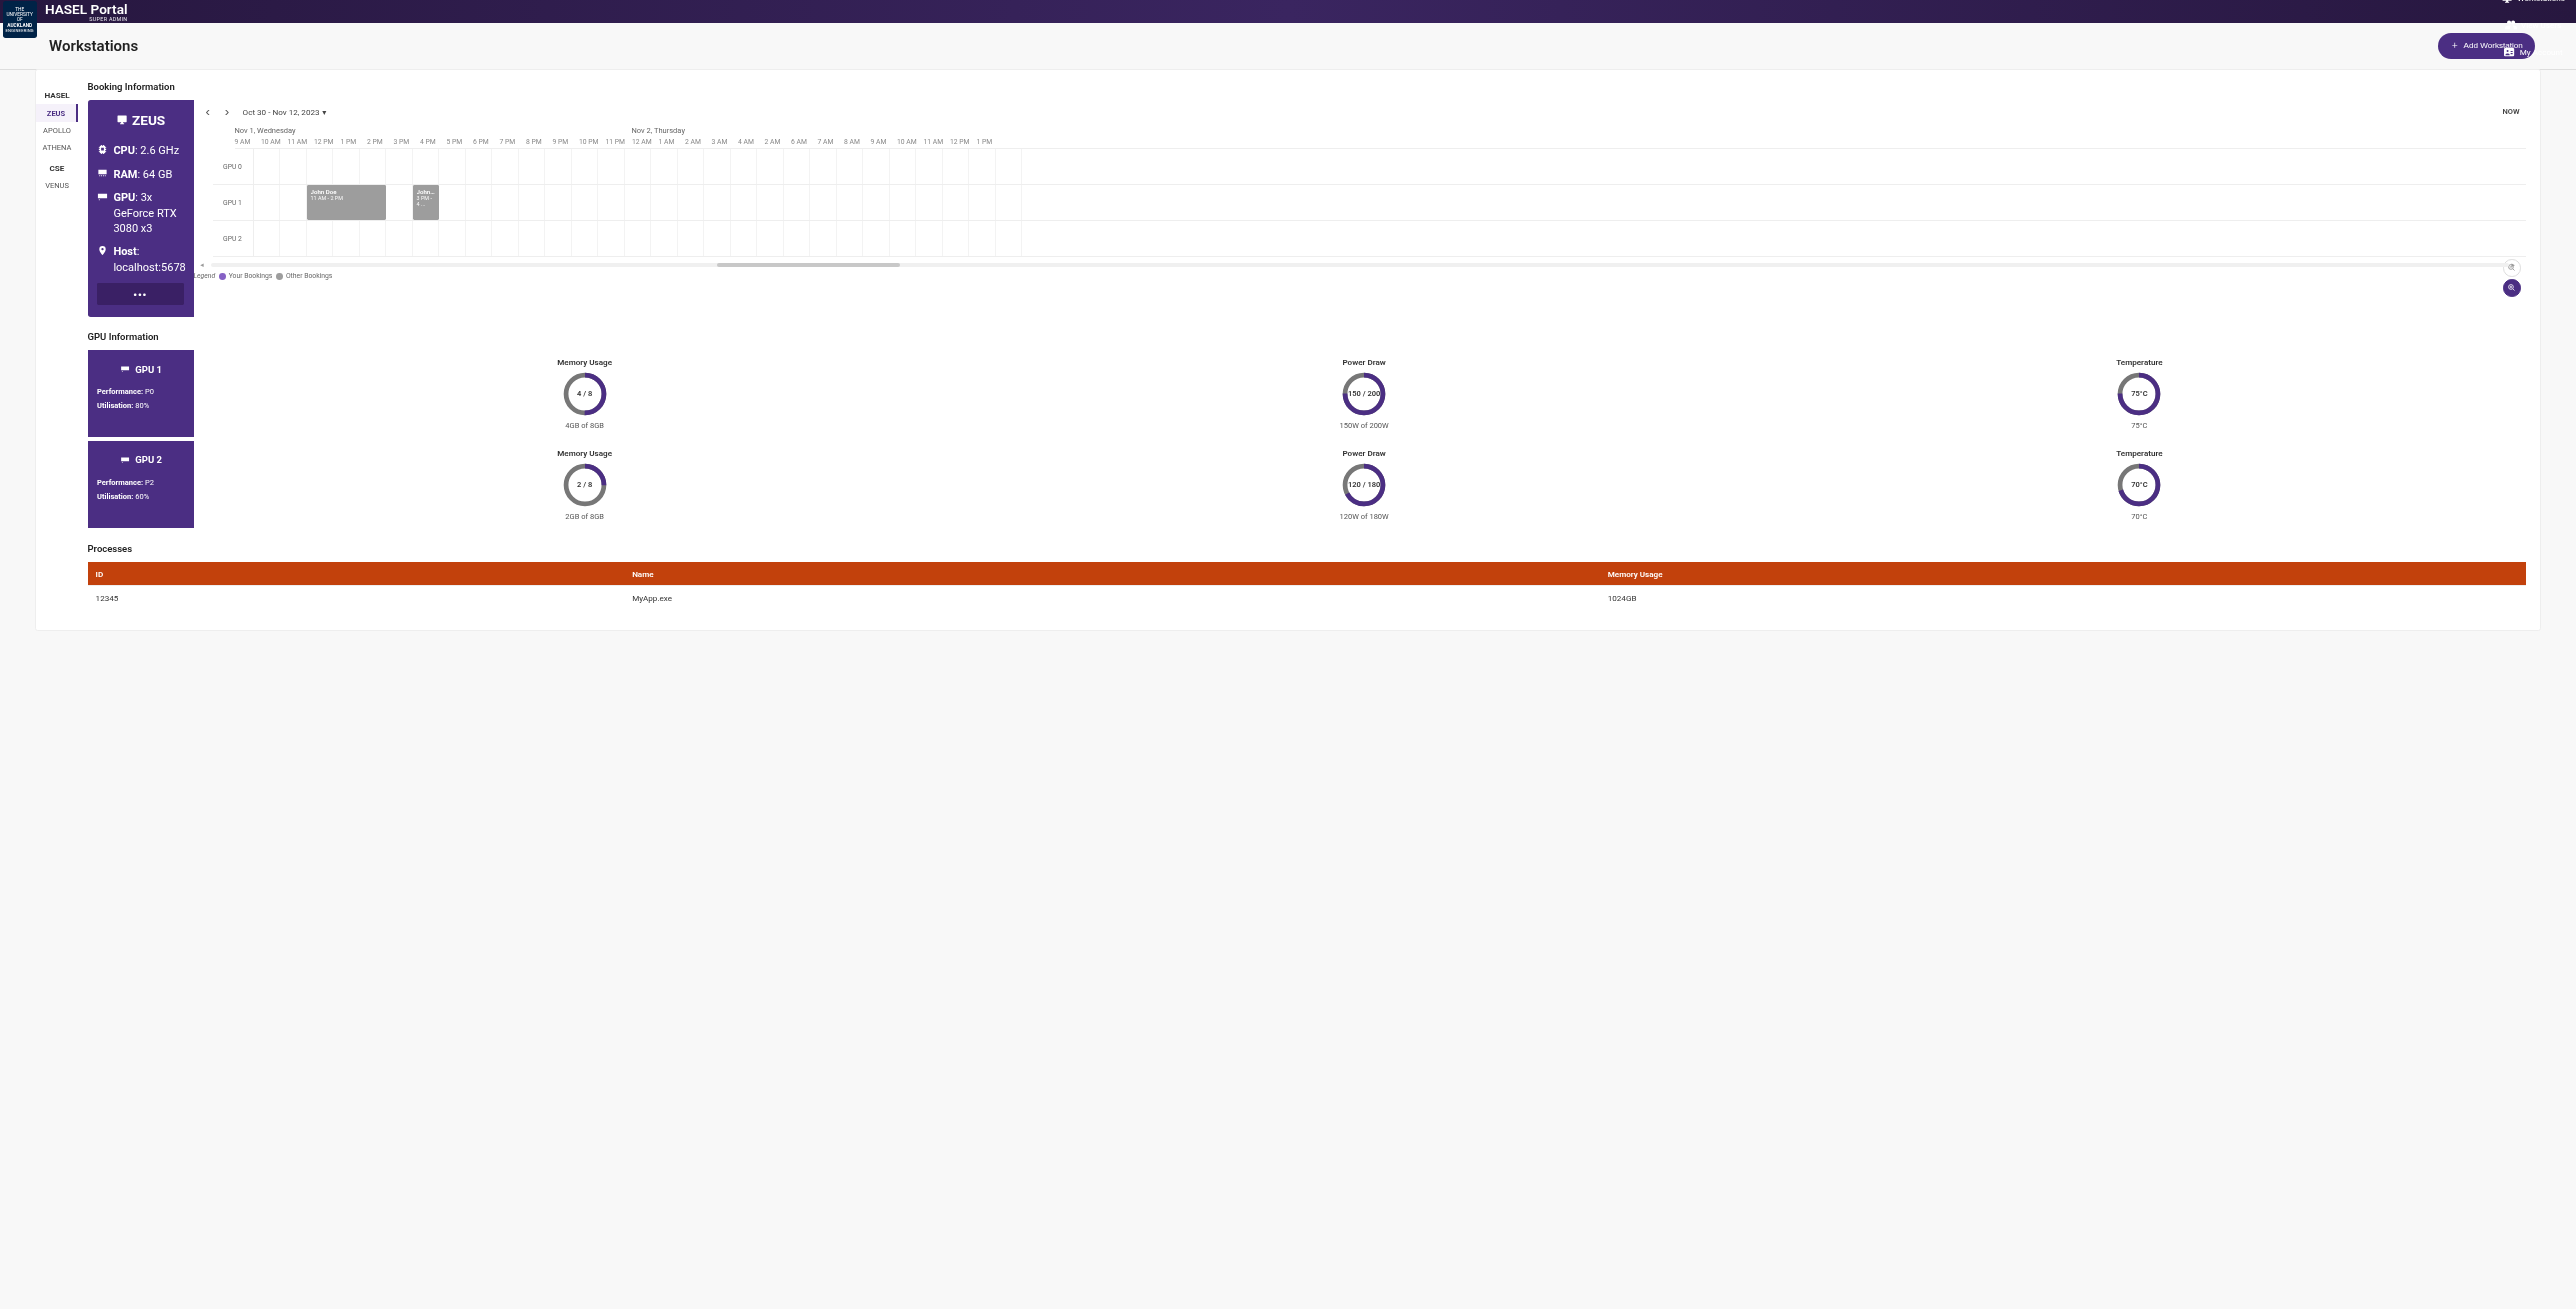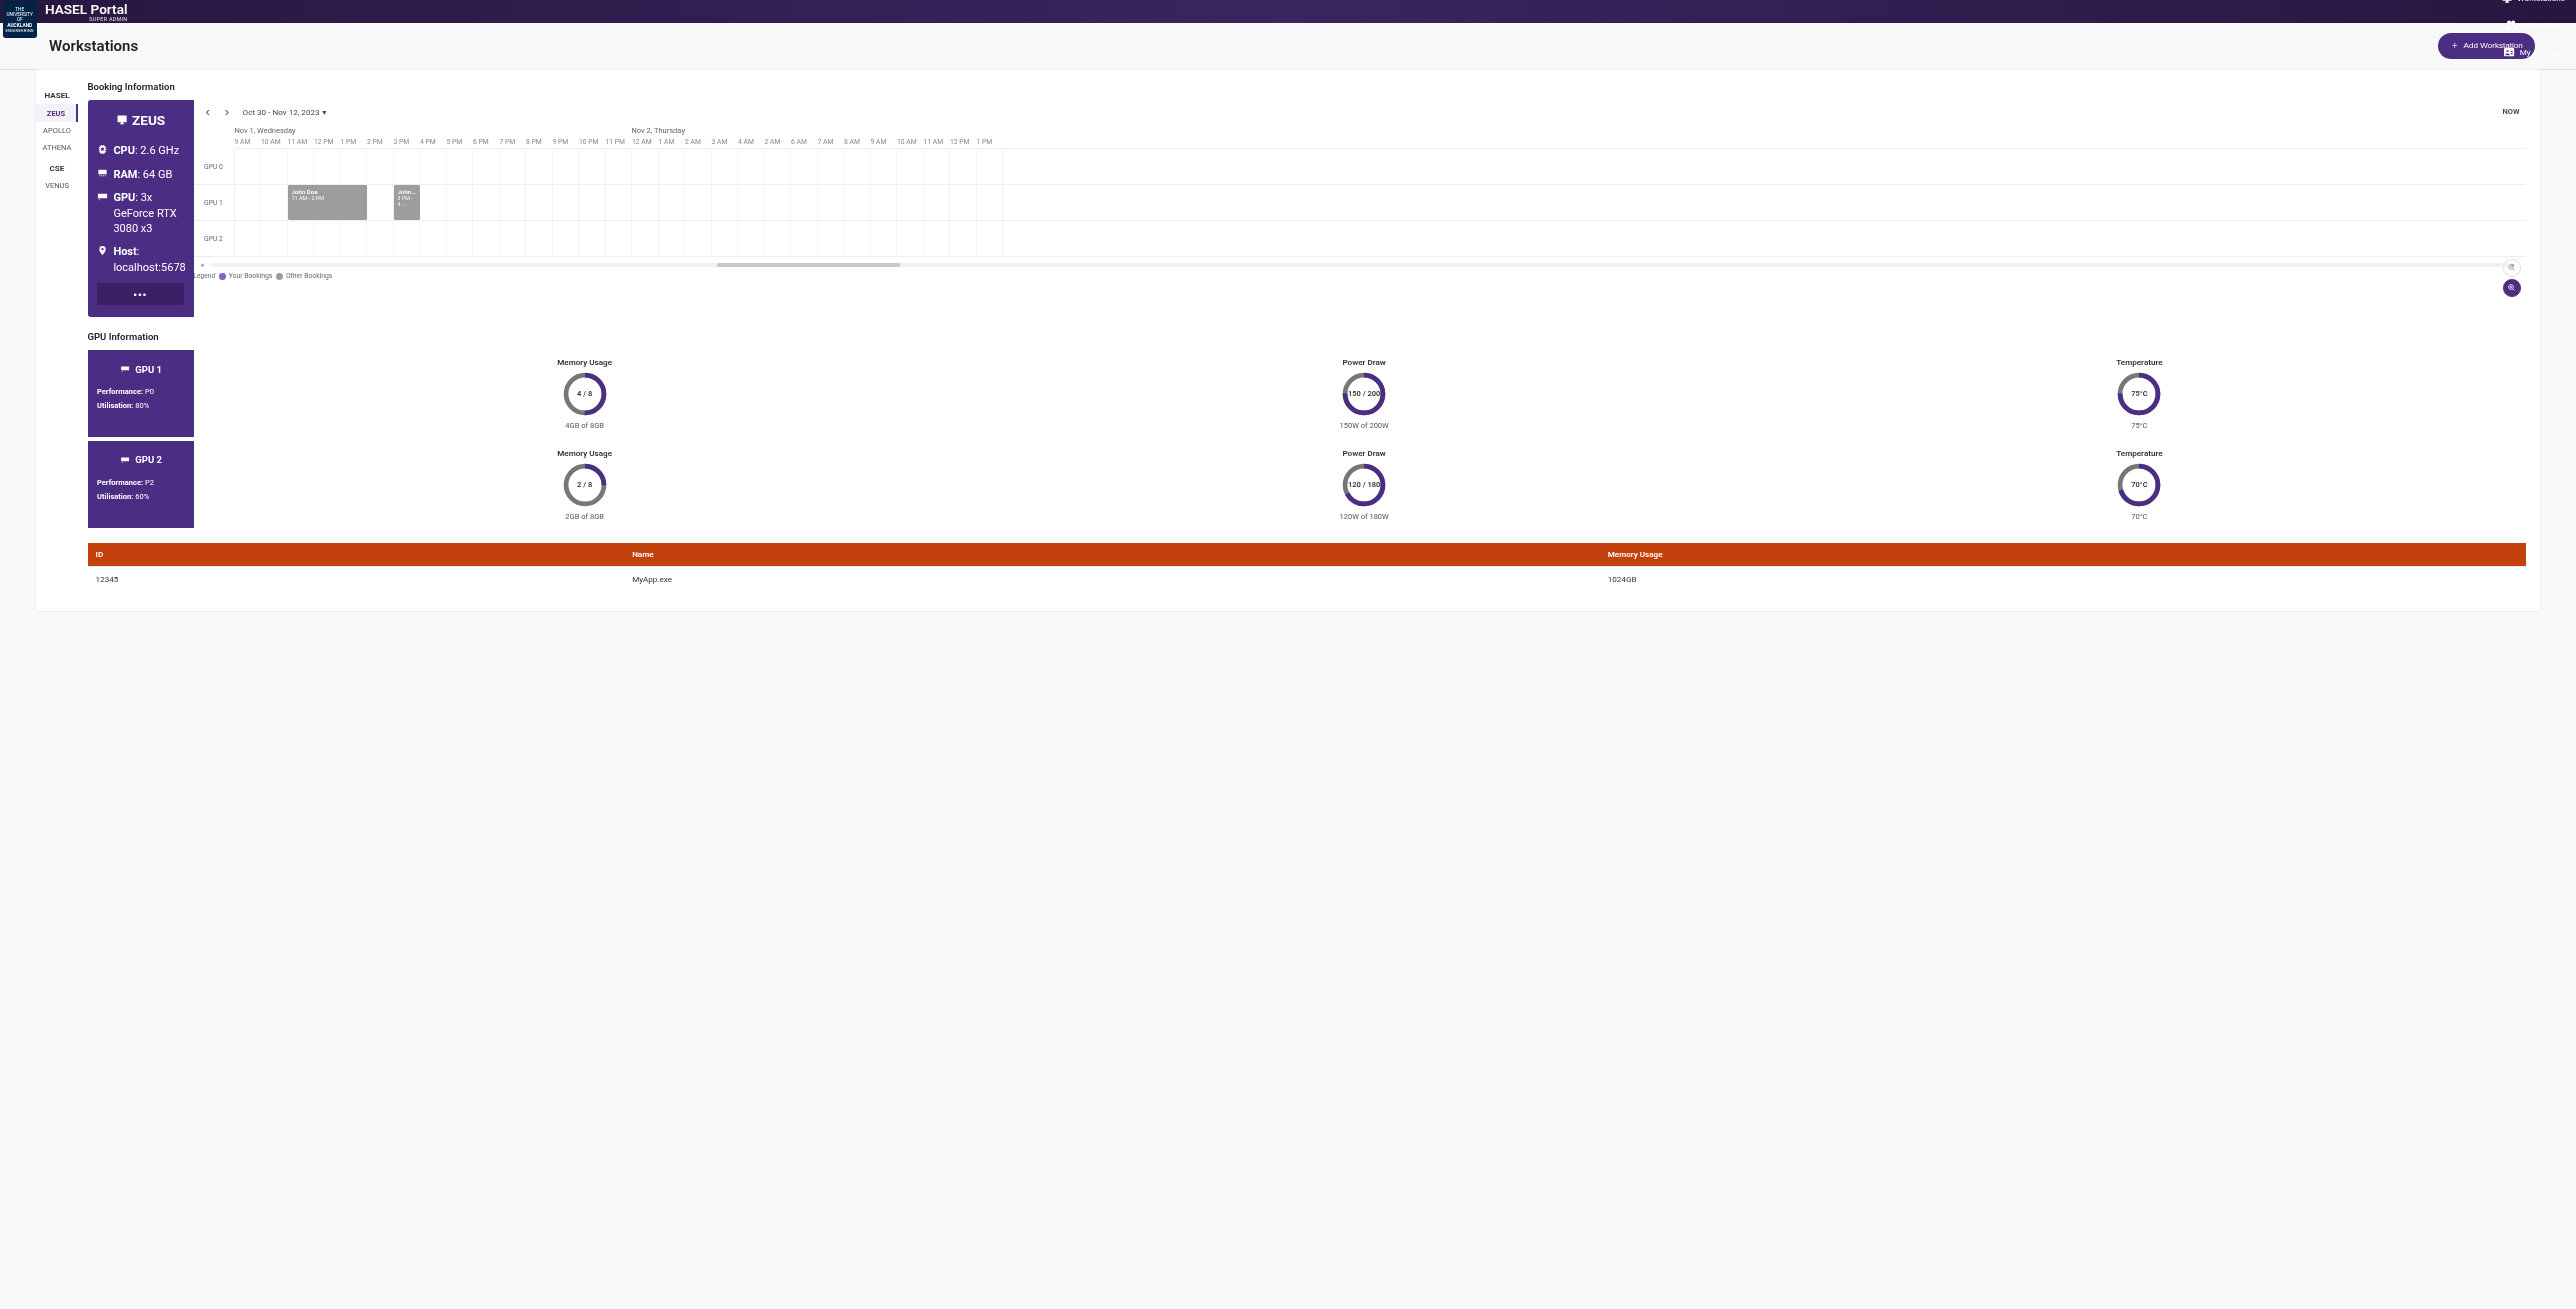"GPU 0" .lane-wrap { padding-left: none -> 19px }
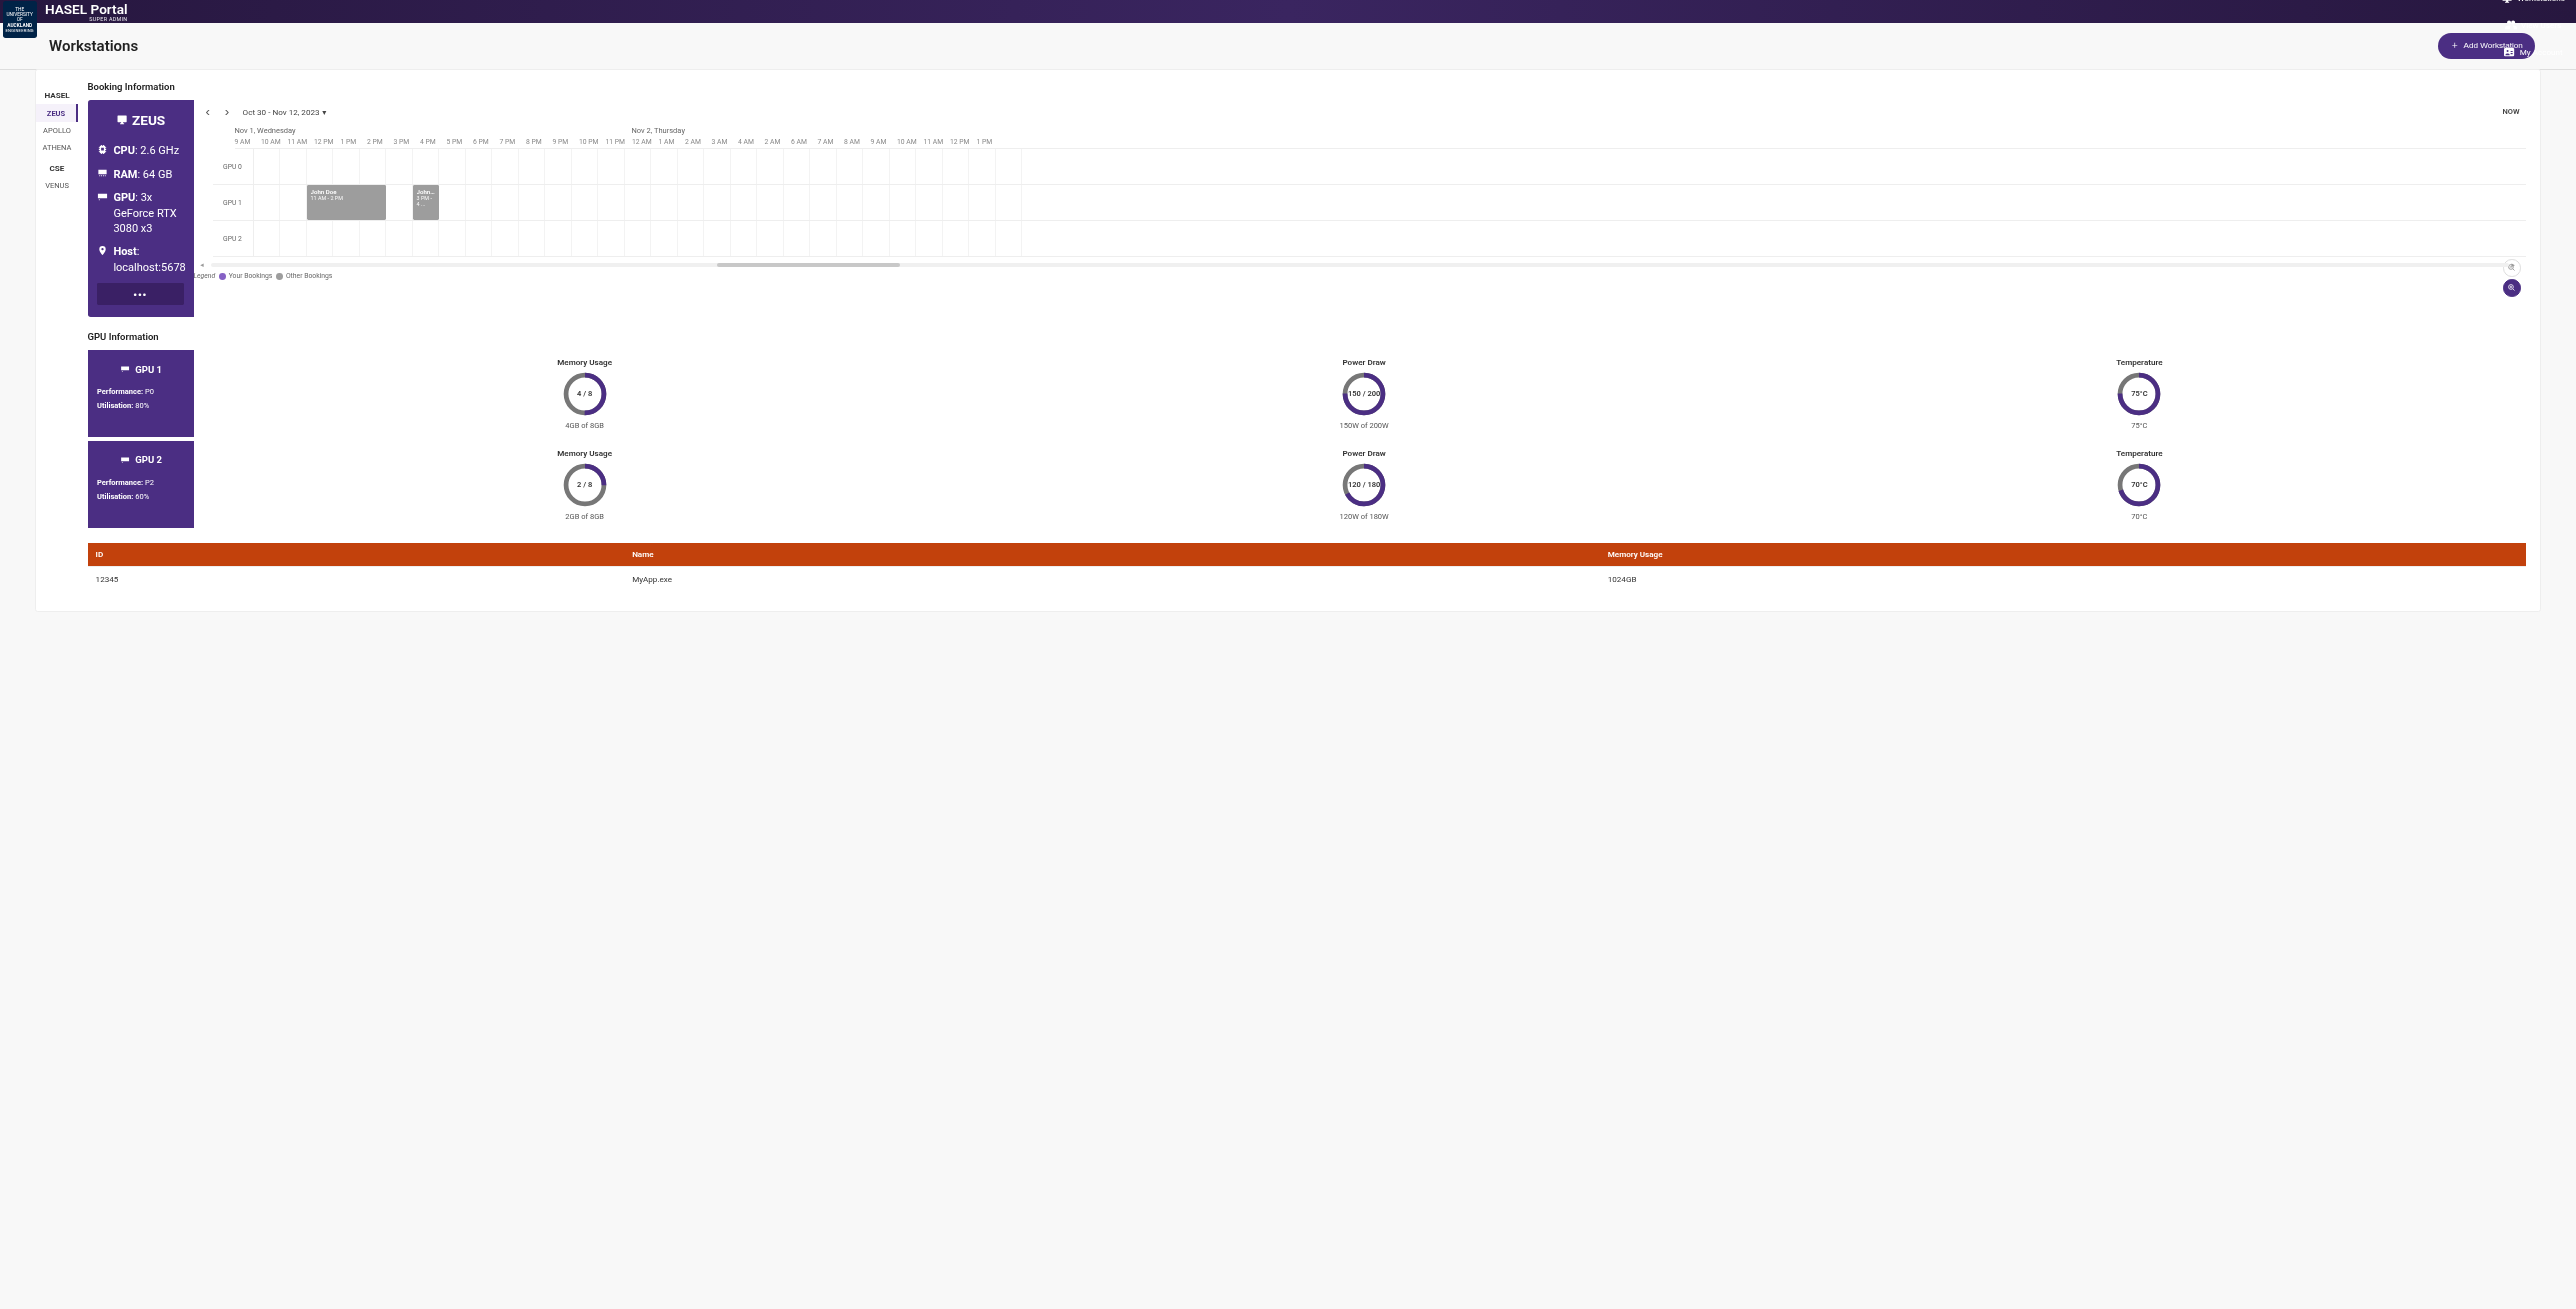"Processes" div.sect-title { html: none -> <div>Processes</div> }
